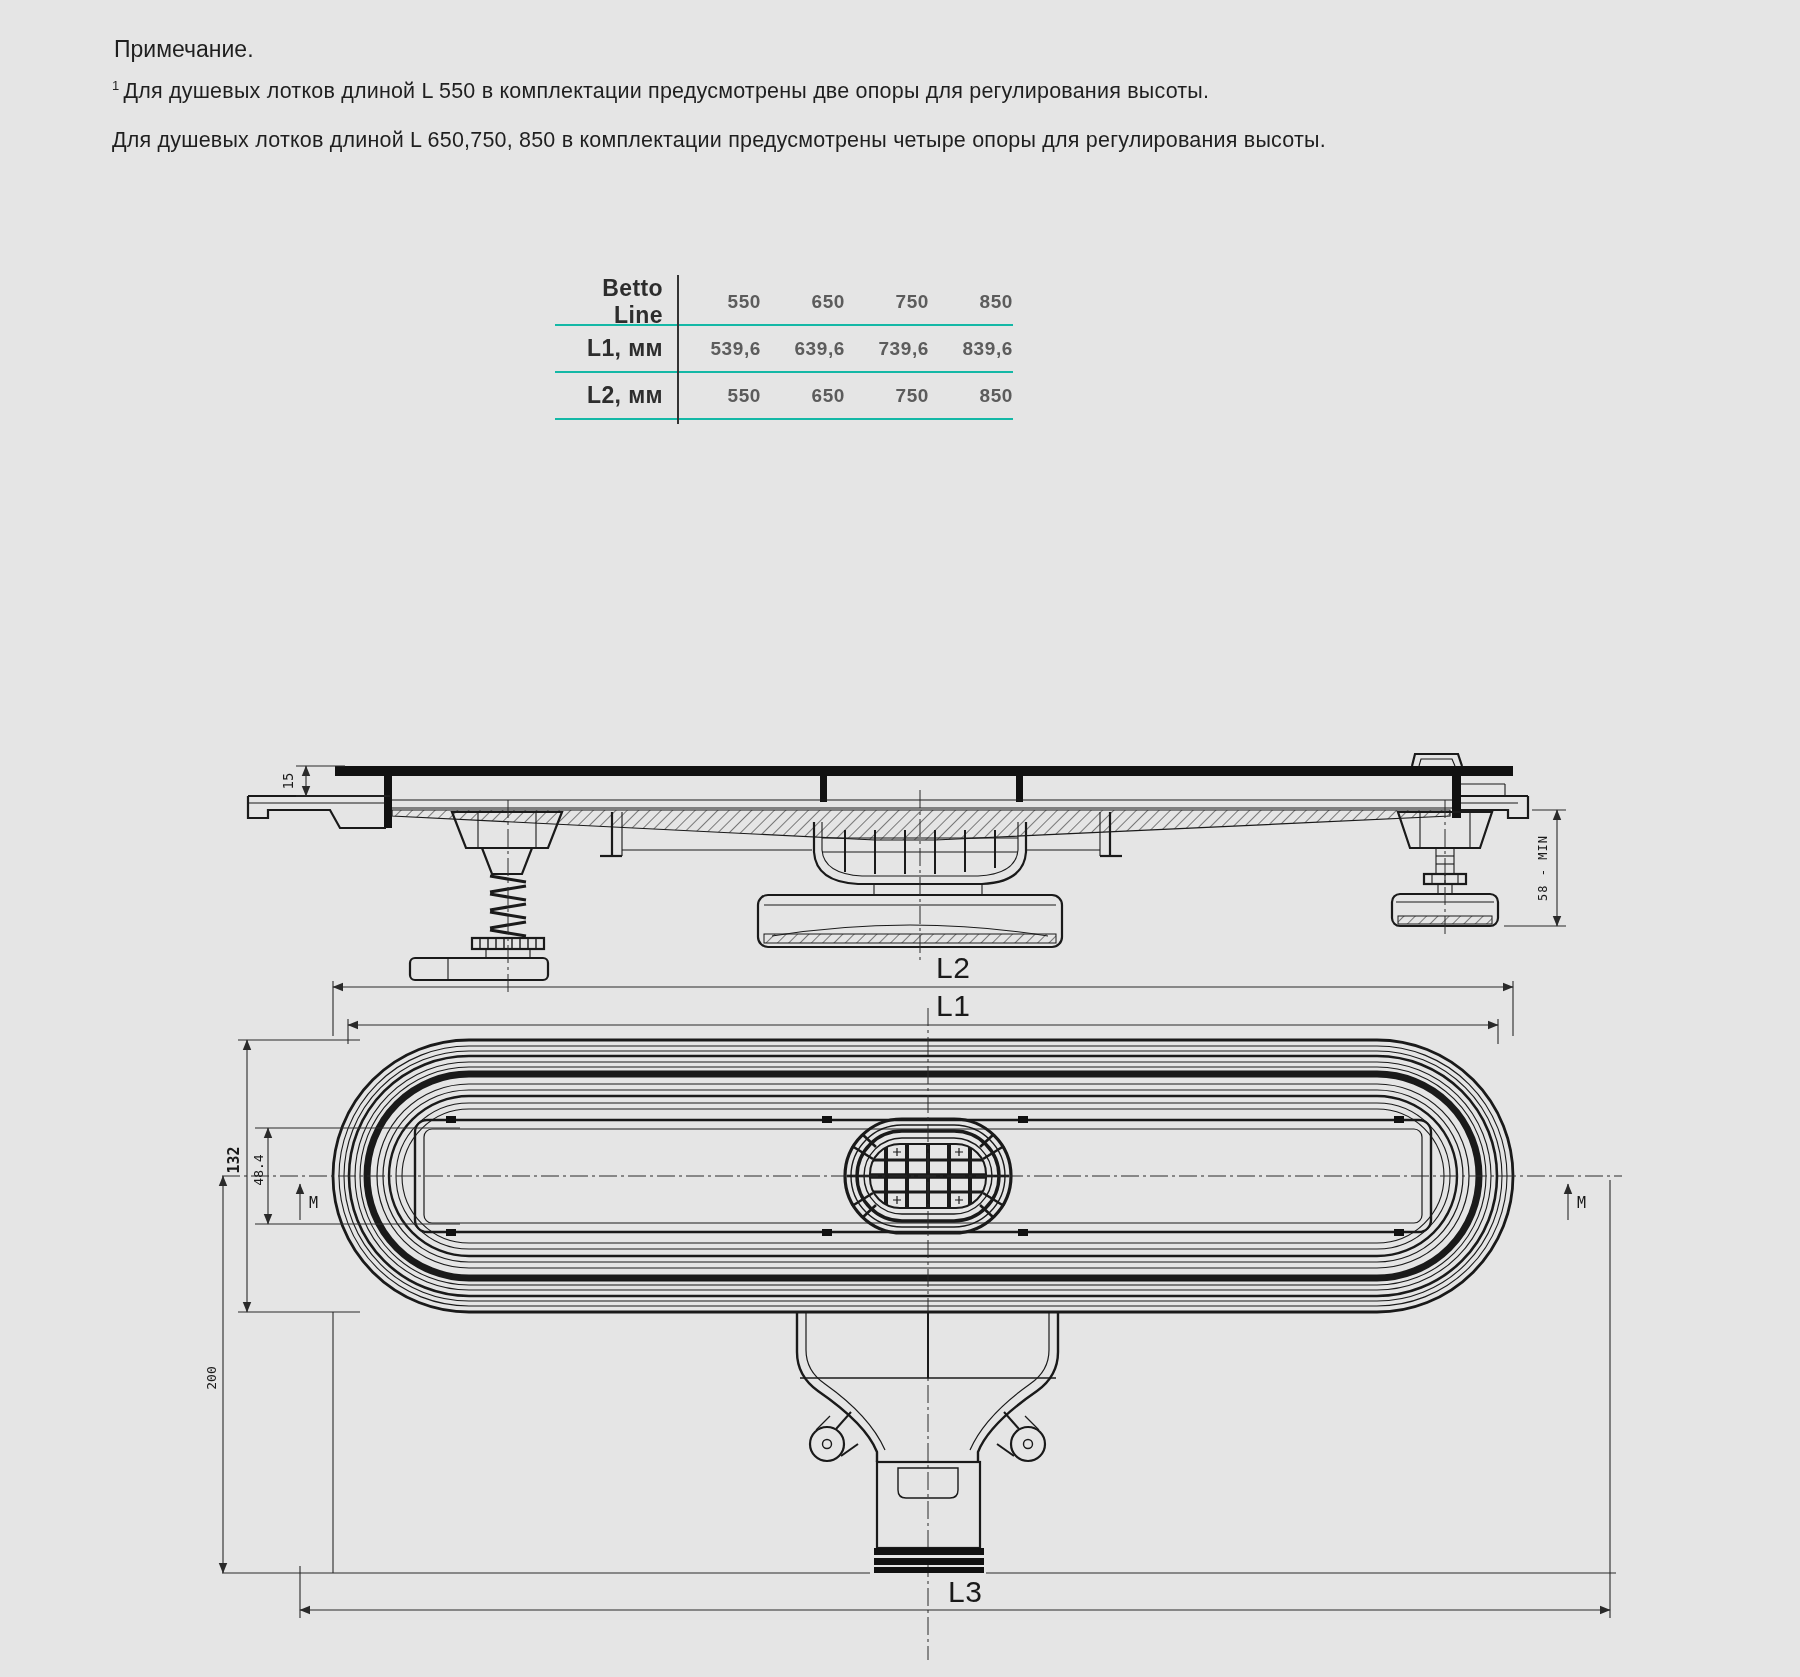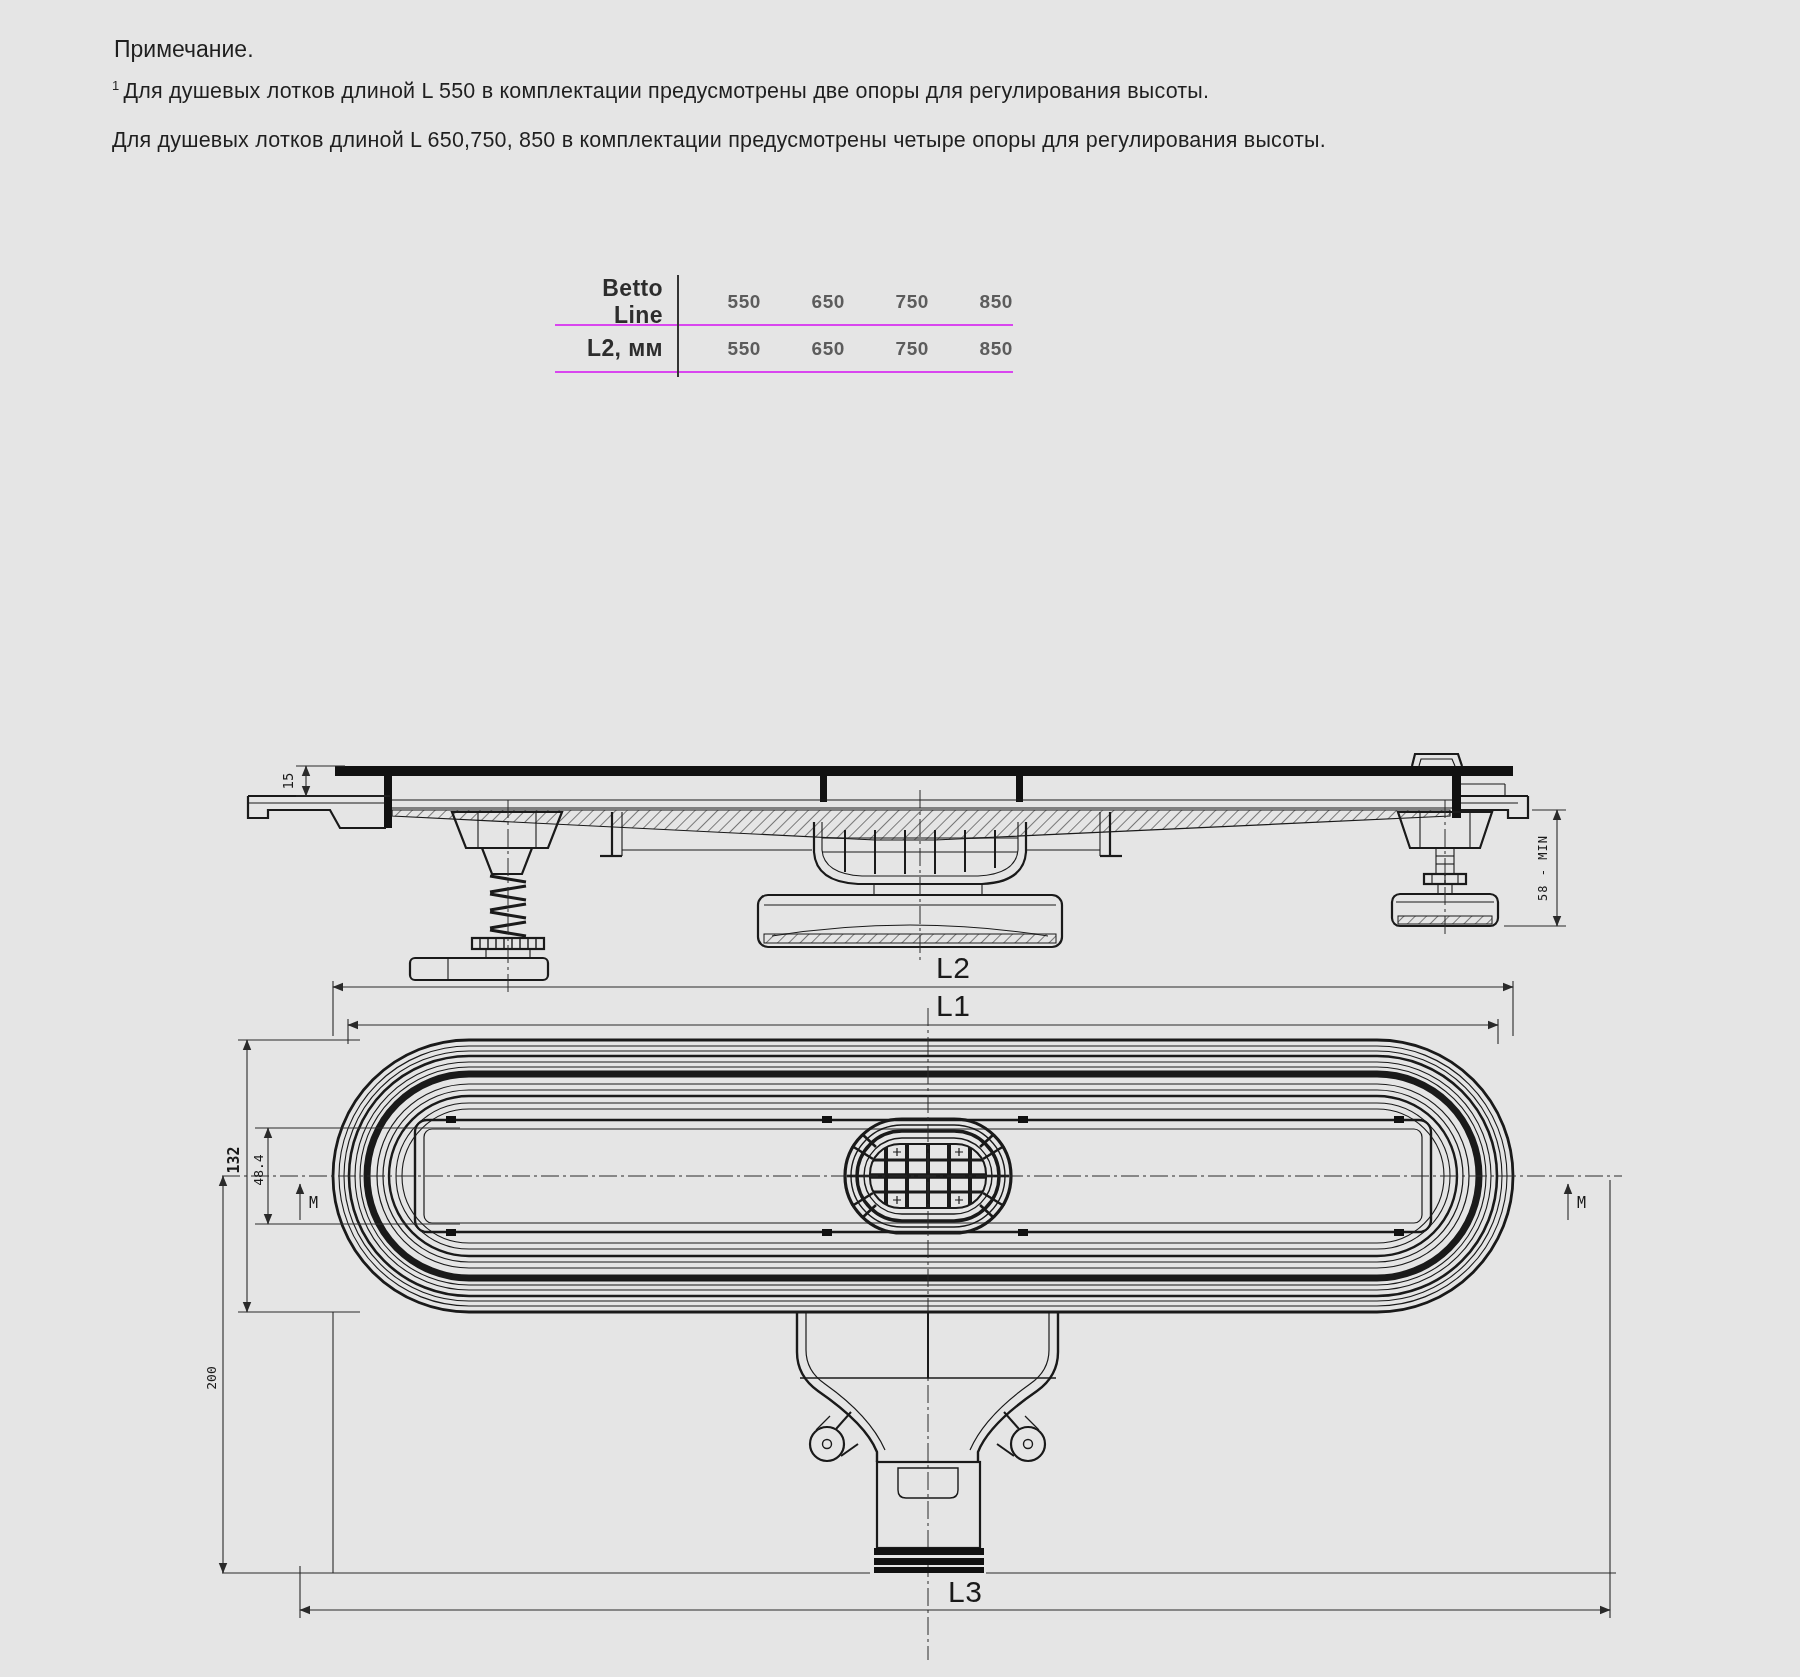"Betto Line" .trow.bline { border-bottom: 2px solid #d946ef -> 2px solid #14b8a6 }
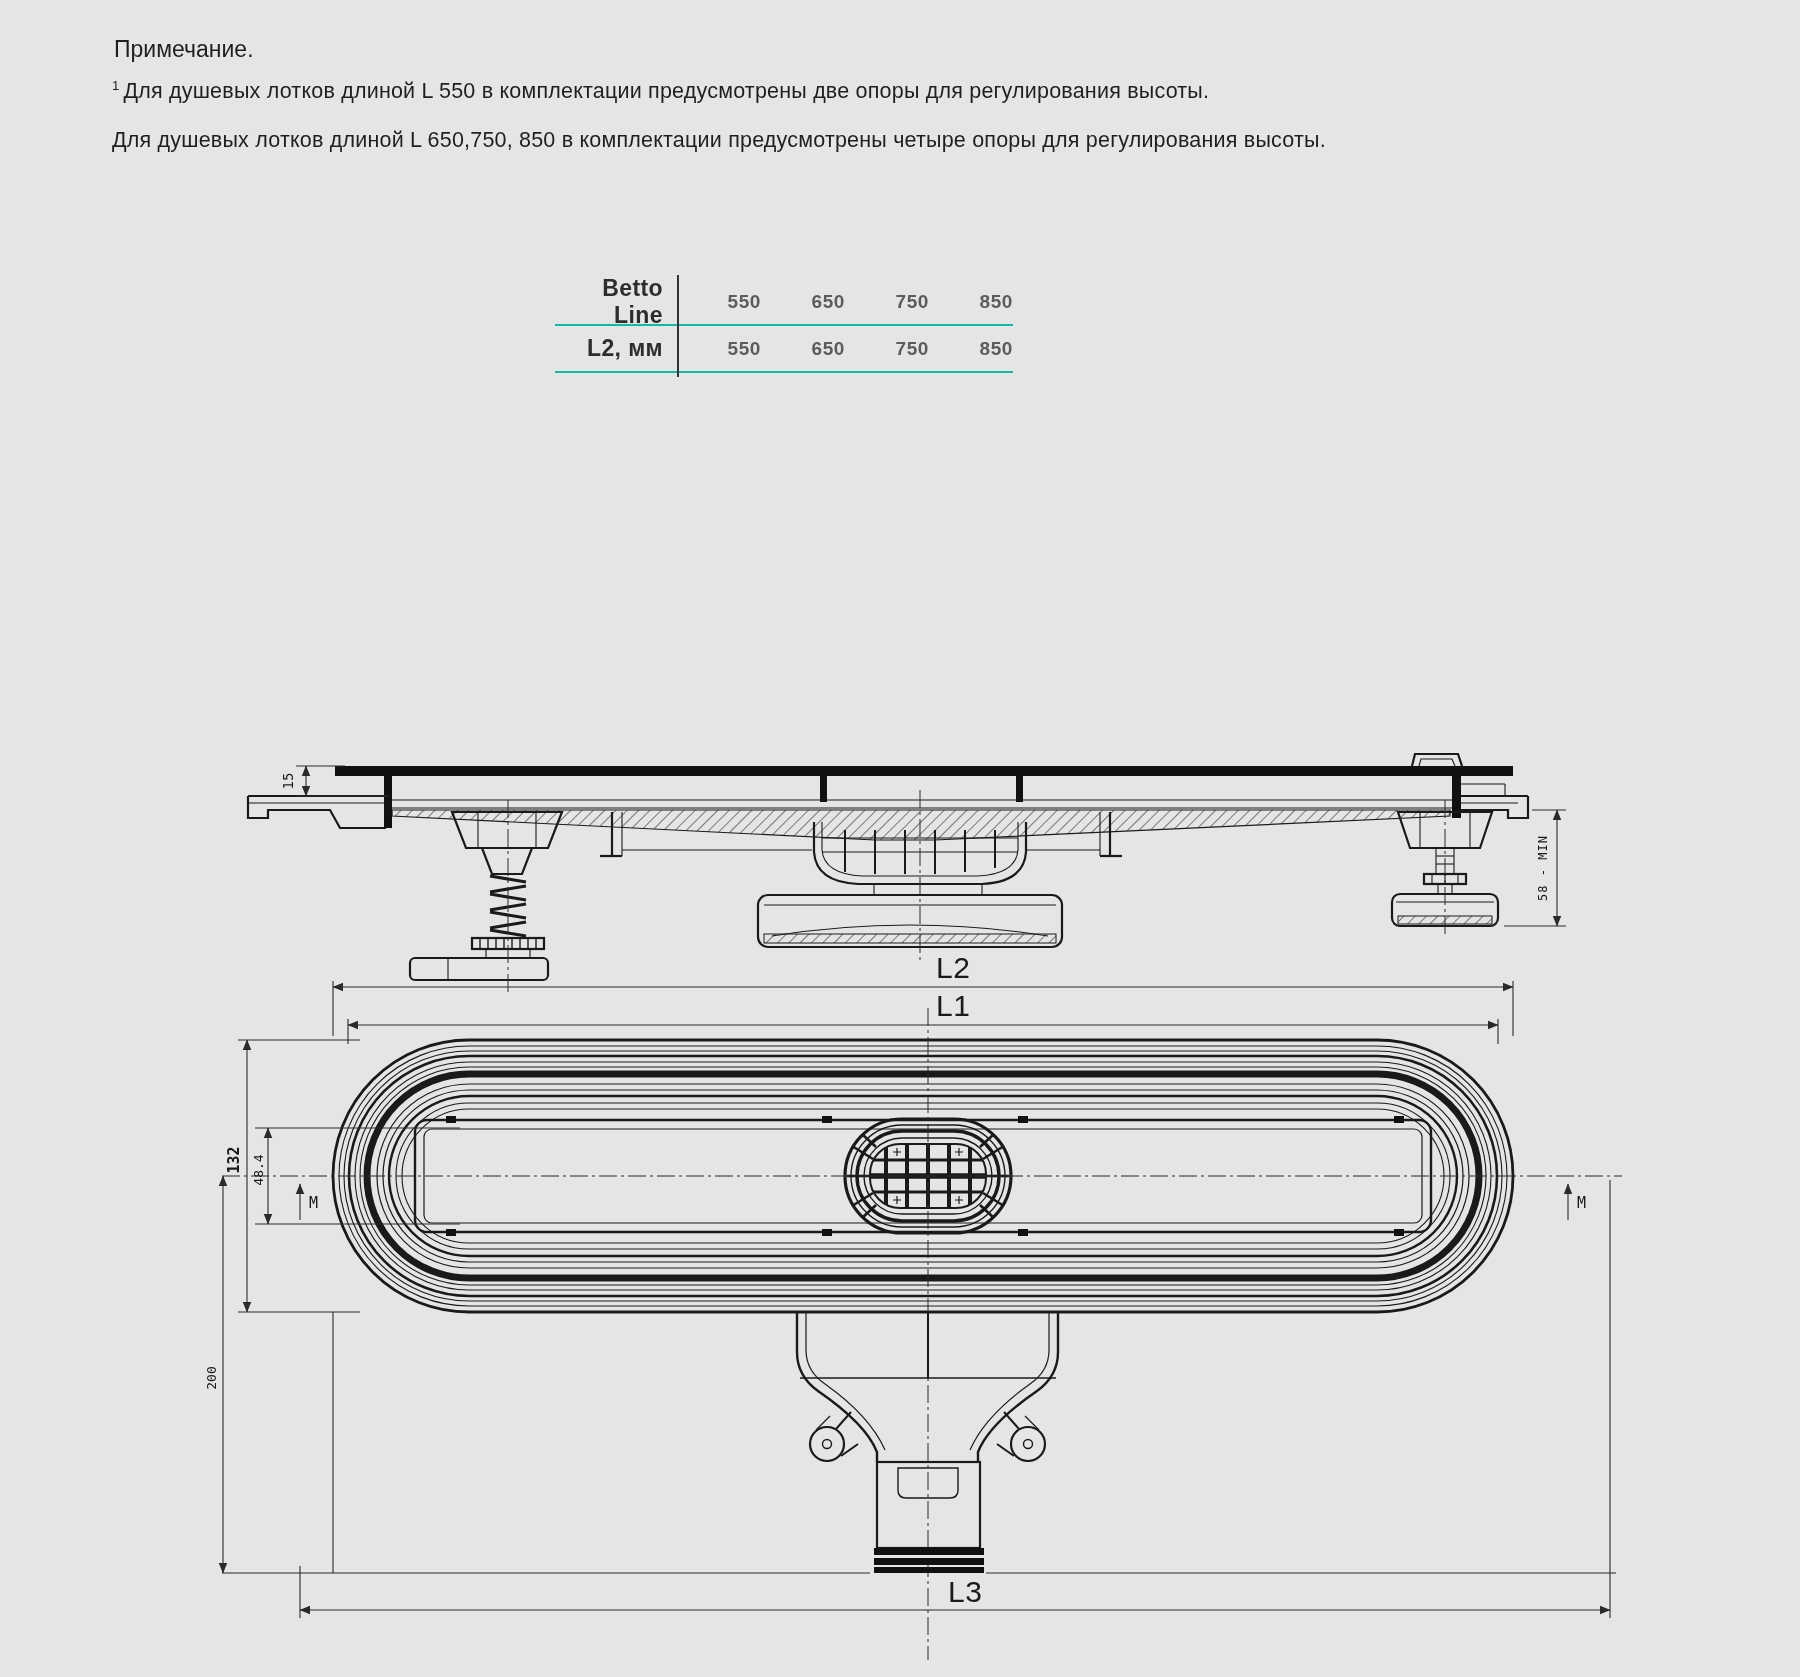"L1, мм" div.trow { html: none -> <div> <div>L1, мм</div> <div>539,6</div> <div>639,6</div> <div>739,6</div> <div>839,6</div> </div> }
